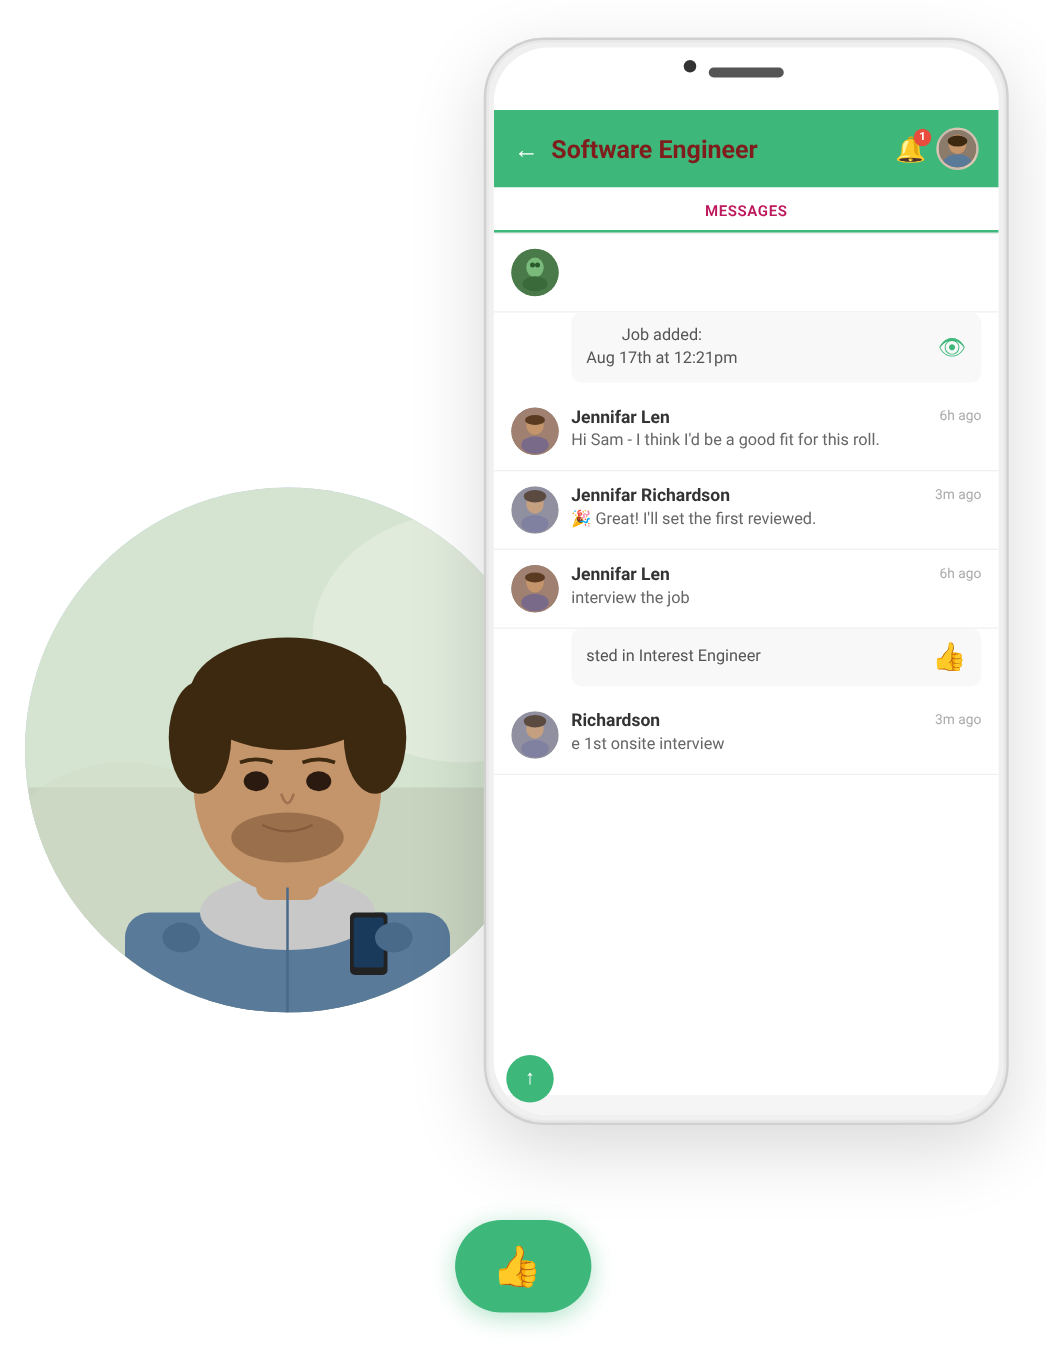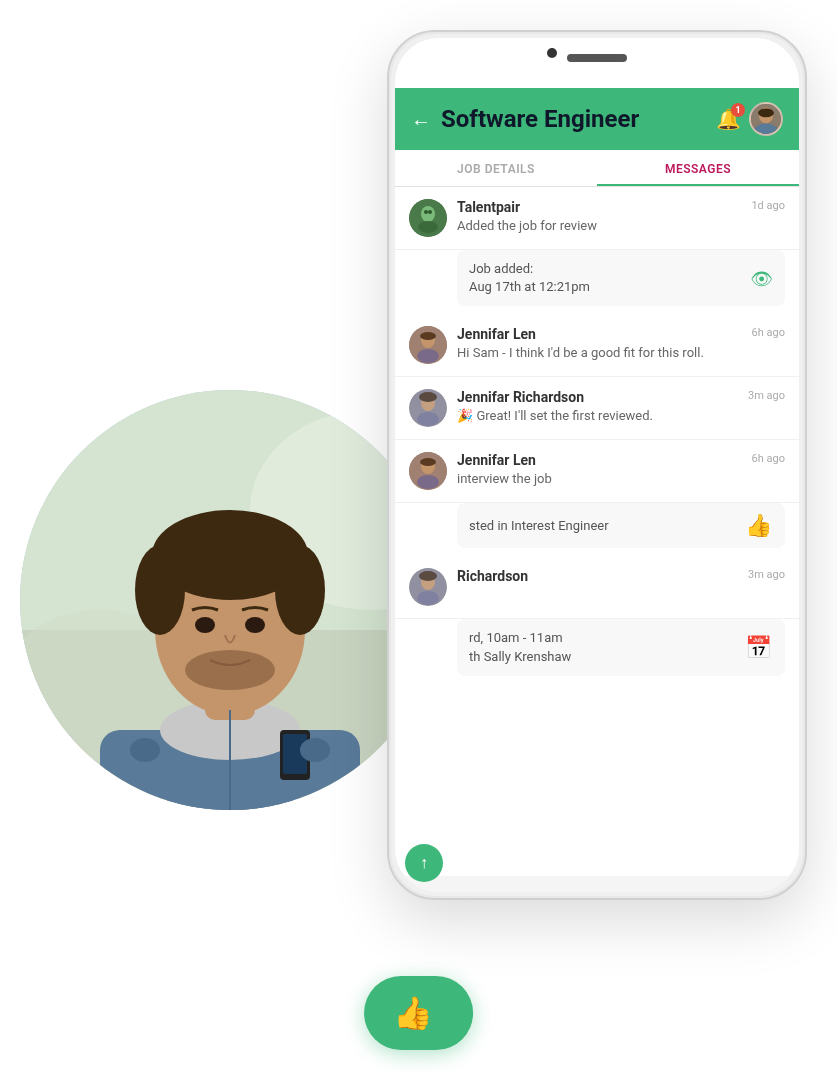"Software Engineer" .header-title { color: #0f172a -> #7f1d1d; font-size: 24px -> 20px }
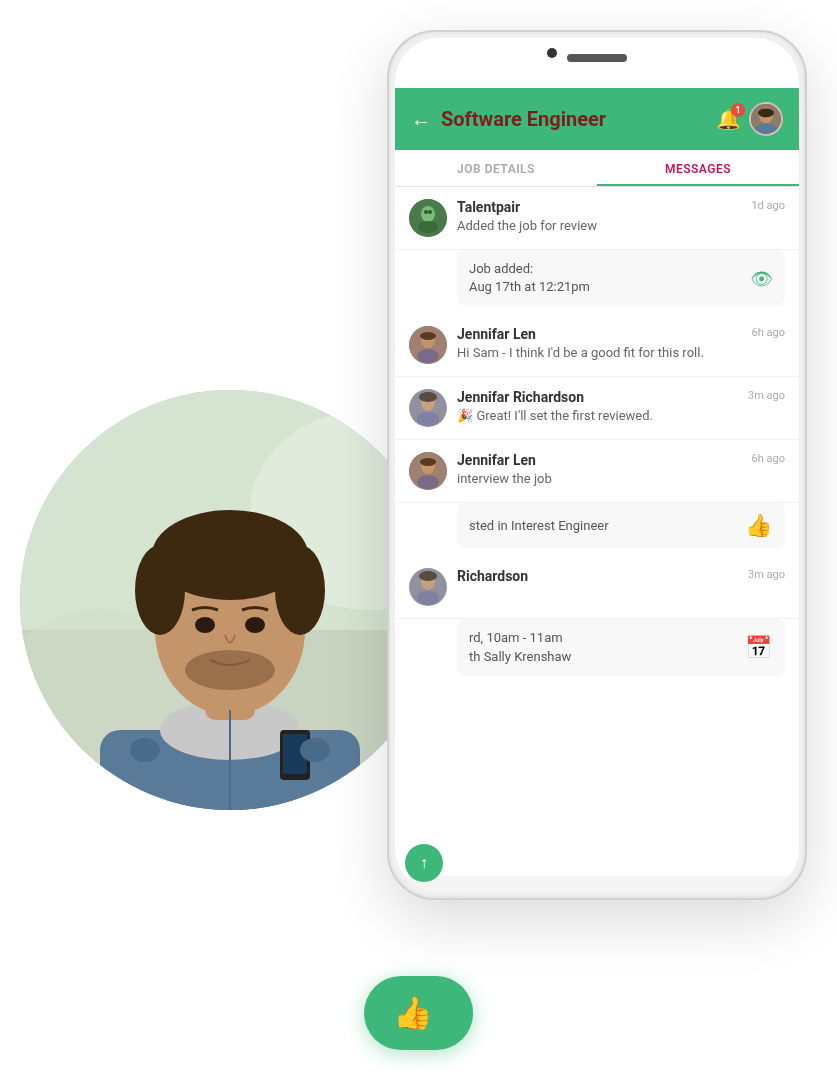"JOB DETAILS" div.tab-item { html: <div>JOB DETAILS</div> -> none }
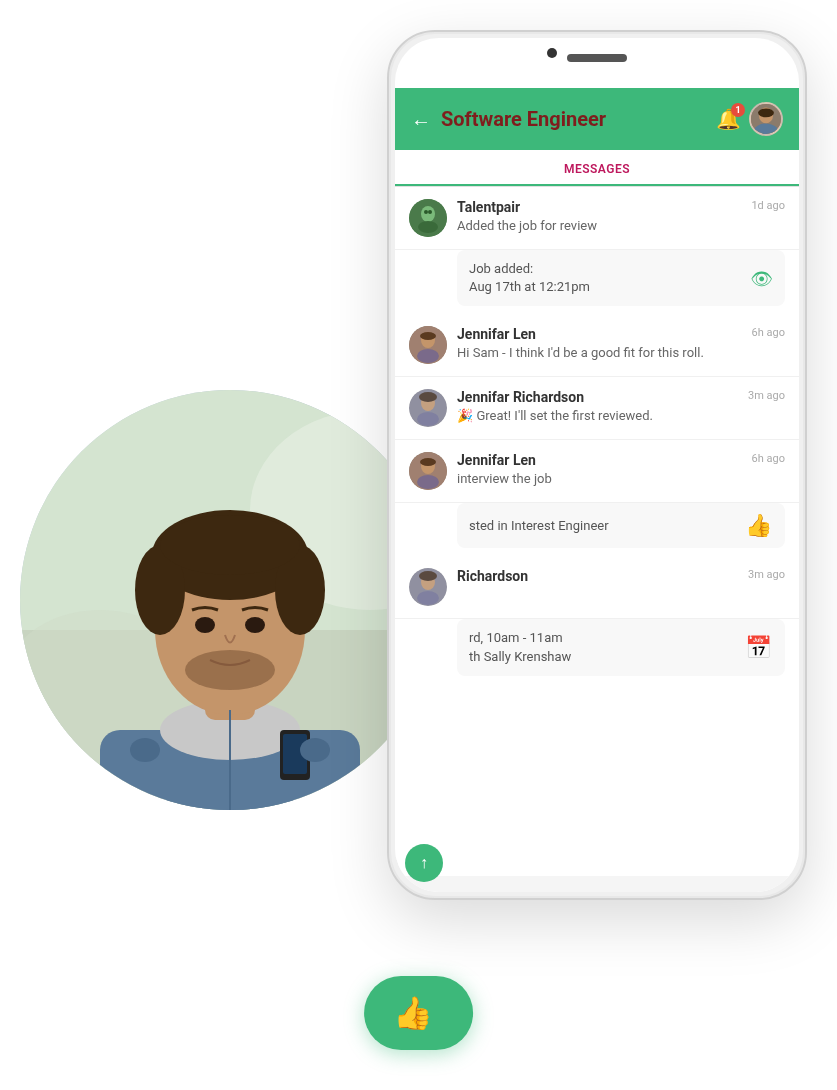"Talentpair" div.msg-body { html: <div> <div> <span>Talentpair</span> <span>1d ago</span> </div> <div>Added the job for review</div> </div> -> none }
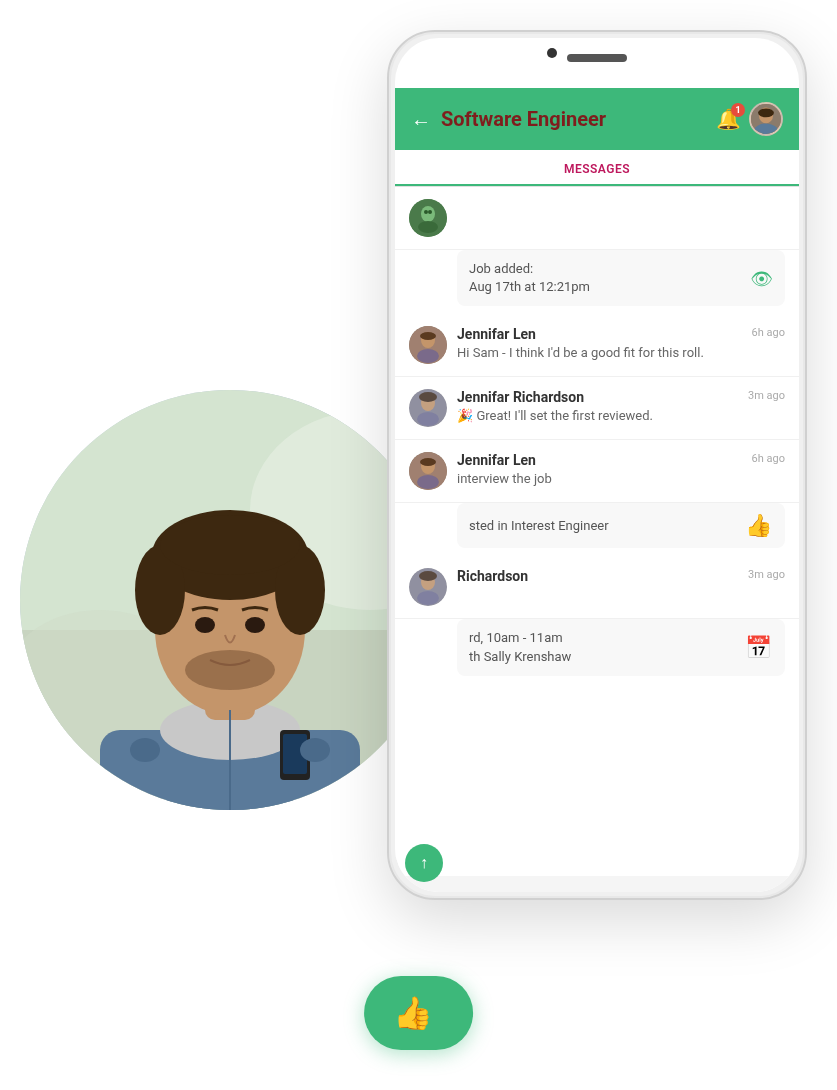"Job added:" .system-msg-text { text-align: none -> center }
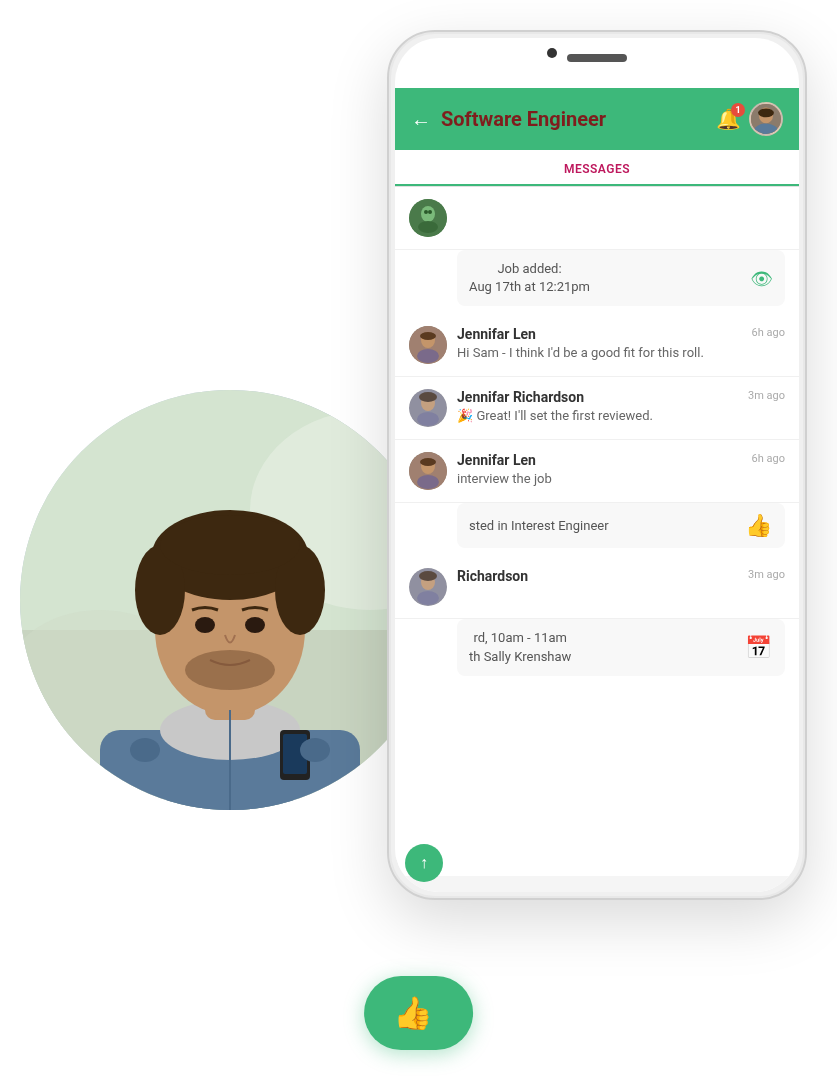"e 1st onsite interview" div.msg-text { html: none -> <div>e 1st onsite interview</div> }
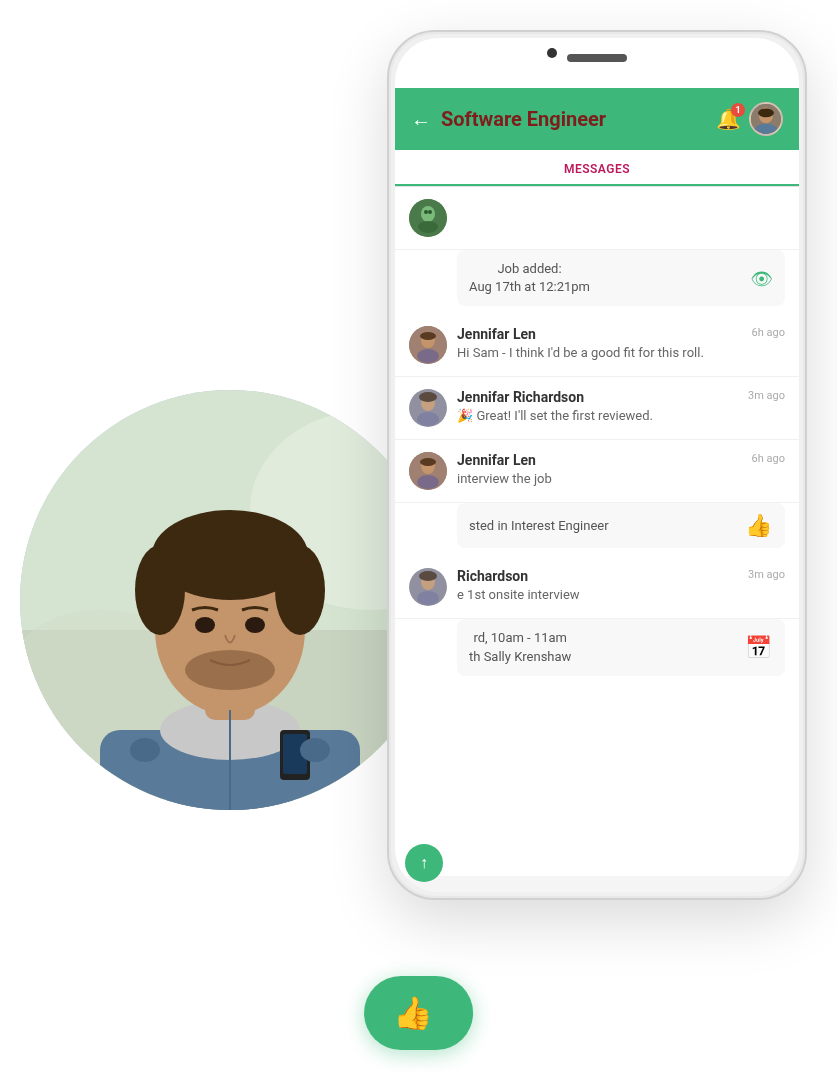"rd, 10am - 11am" div.system-msg { html: <div> <div> <span>rd, 10am - 11am</span><br> <span>th Sally Krenshaw</span> </div> <span>📅</span> </div> -> none }
